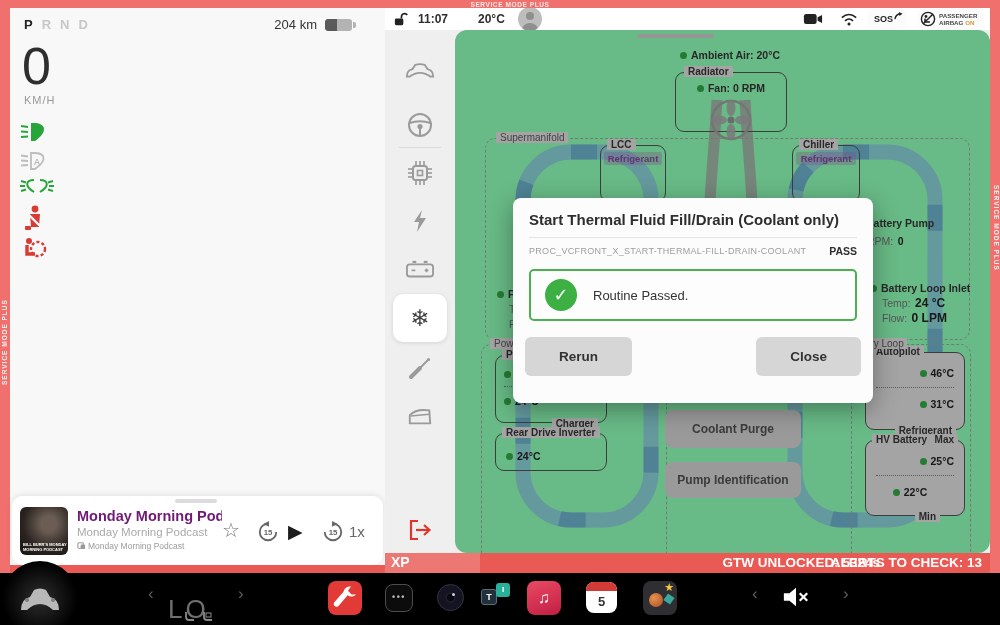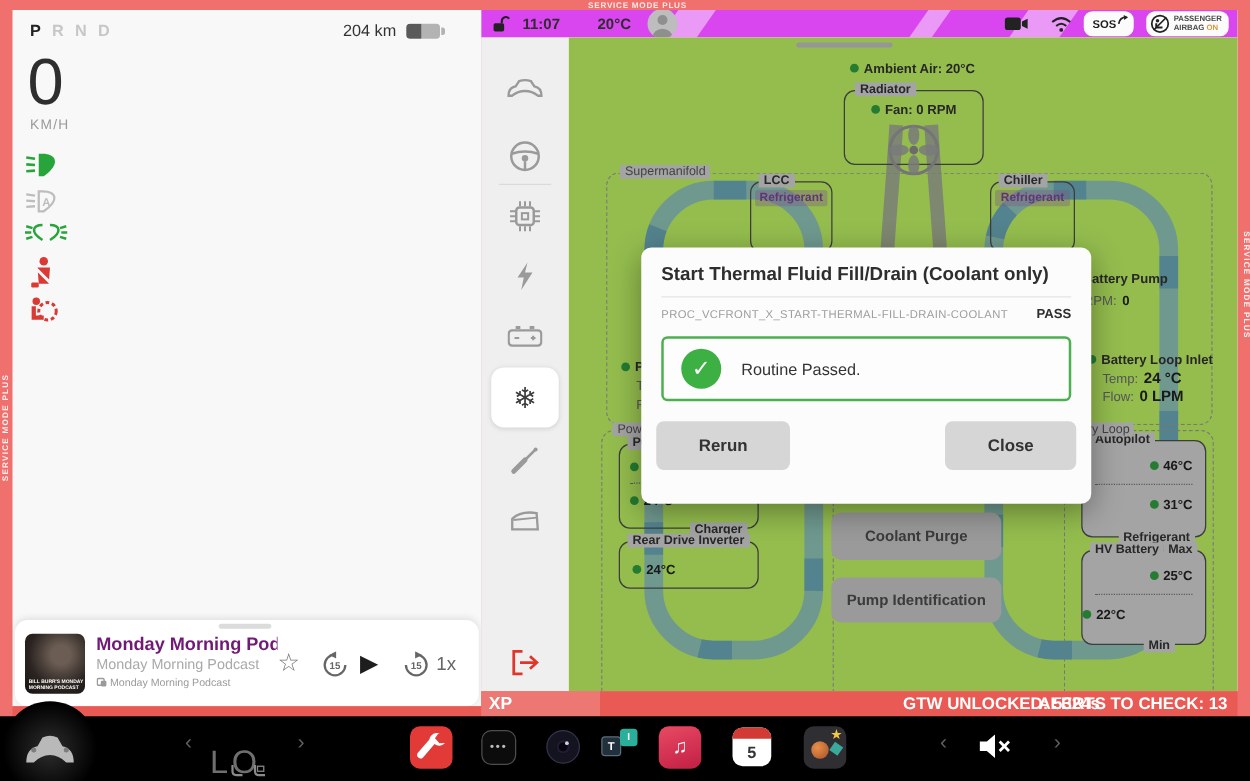"11:07" .statusbar { background: #d946ef -> #ffffff }
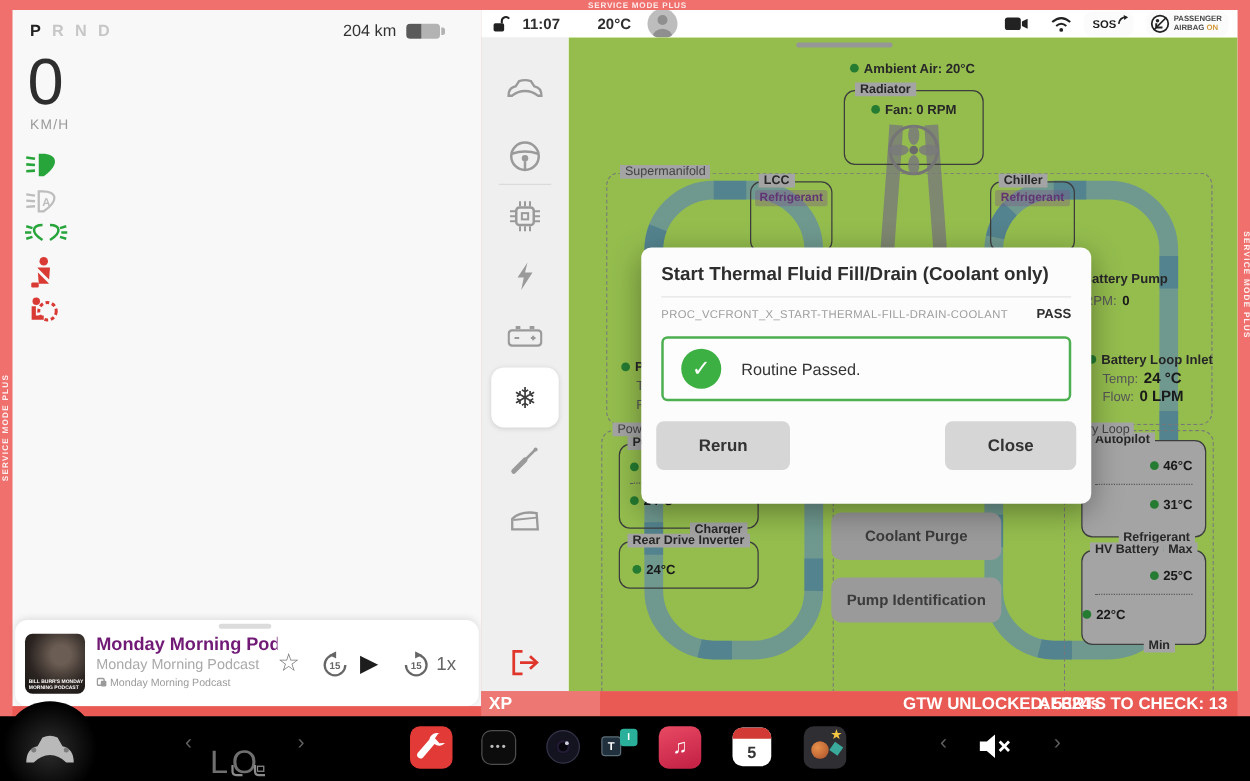"Ambient Air: 20°C" .content { background: #bef264 -> #86efac; border-radius: none -> 12px }
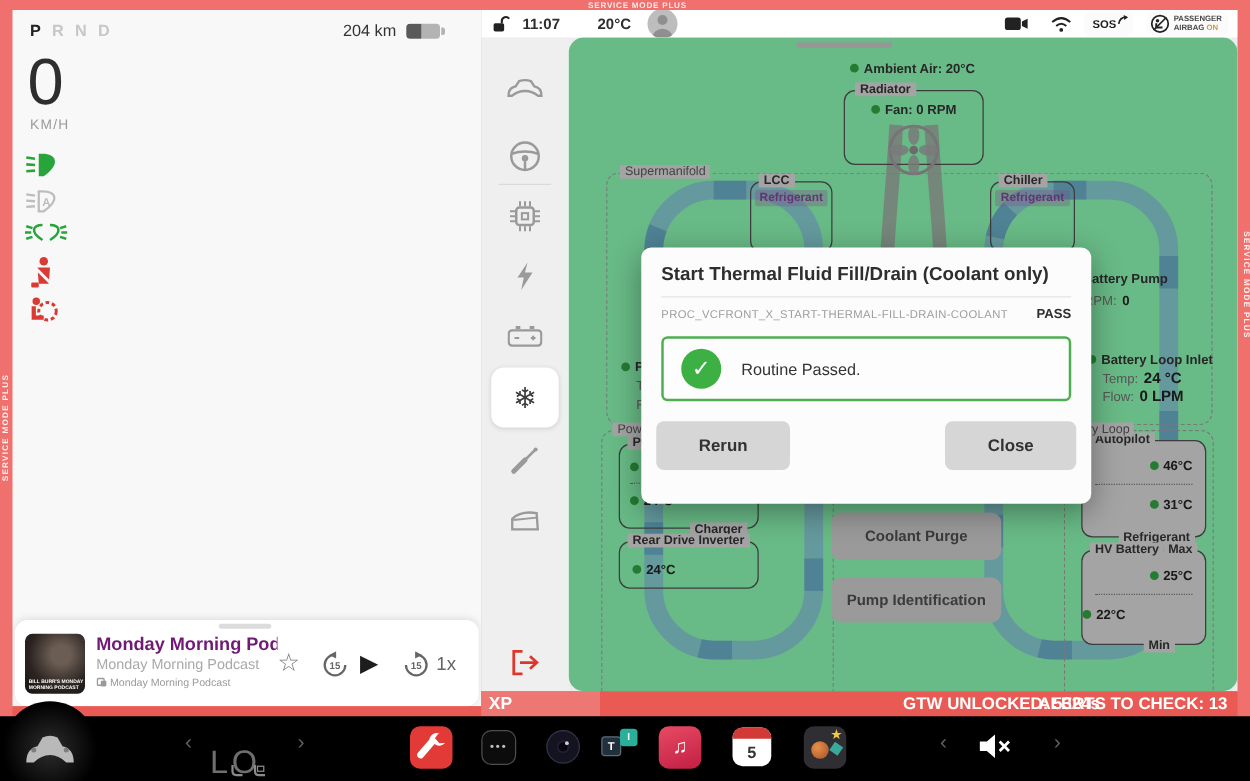"22°C" div.temp-line { text-align: left -> center }
